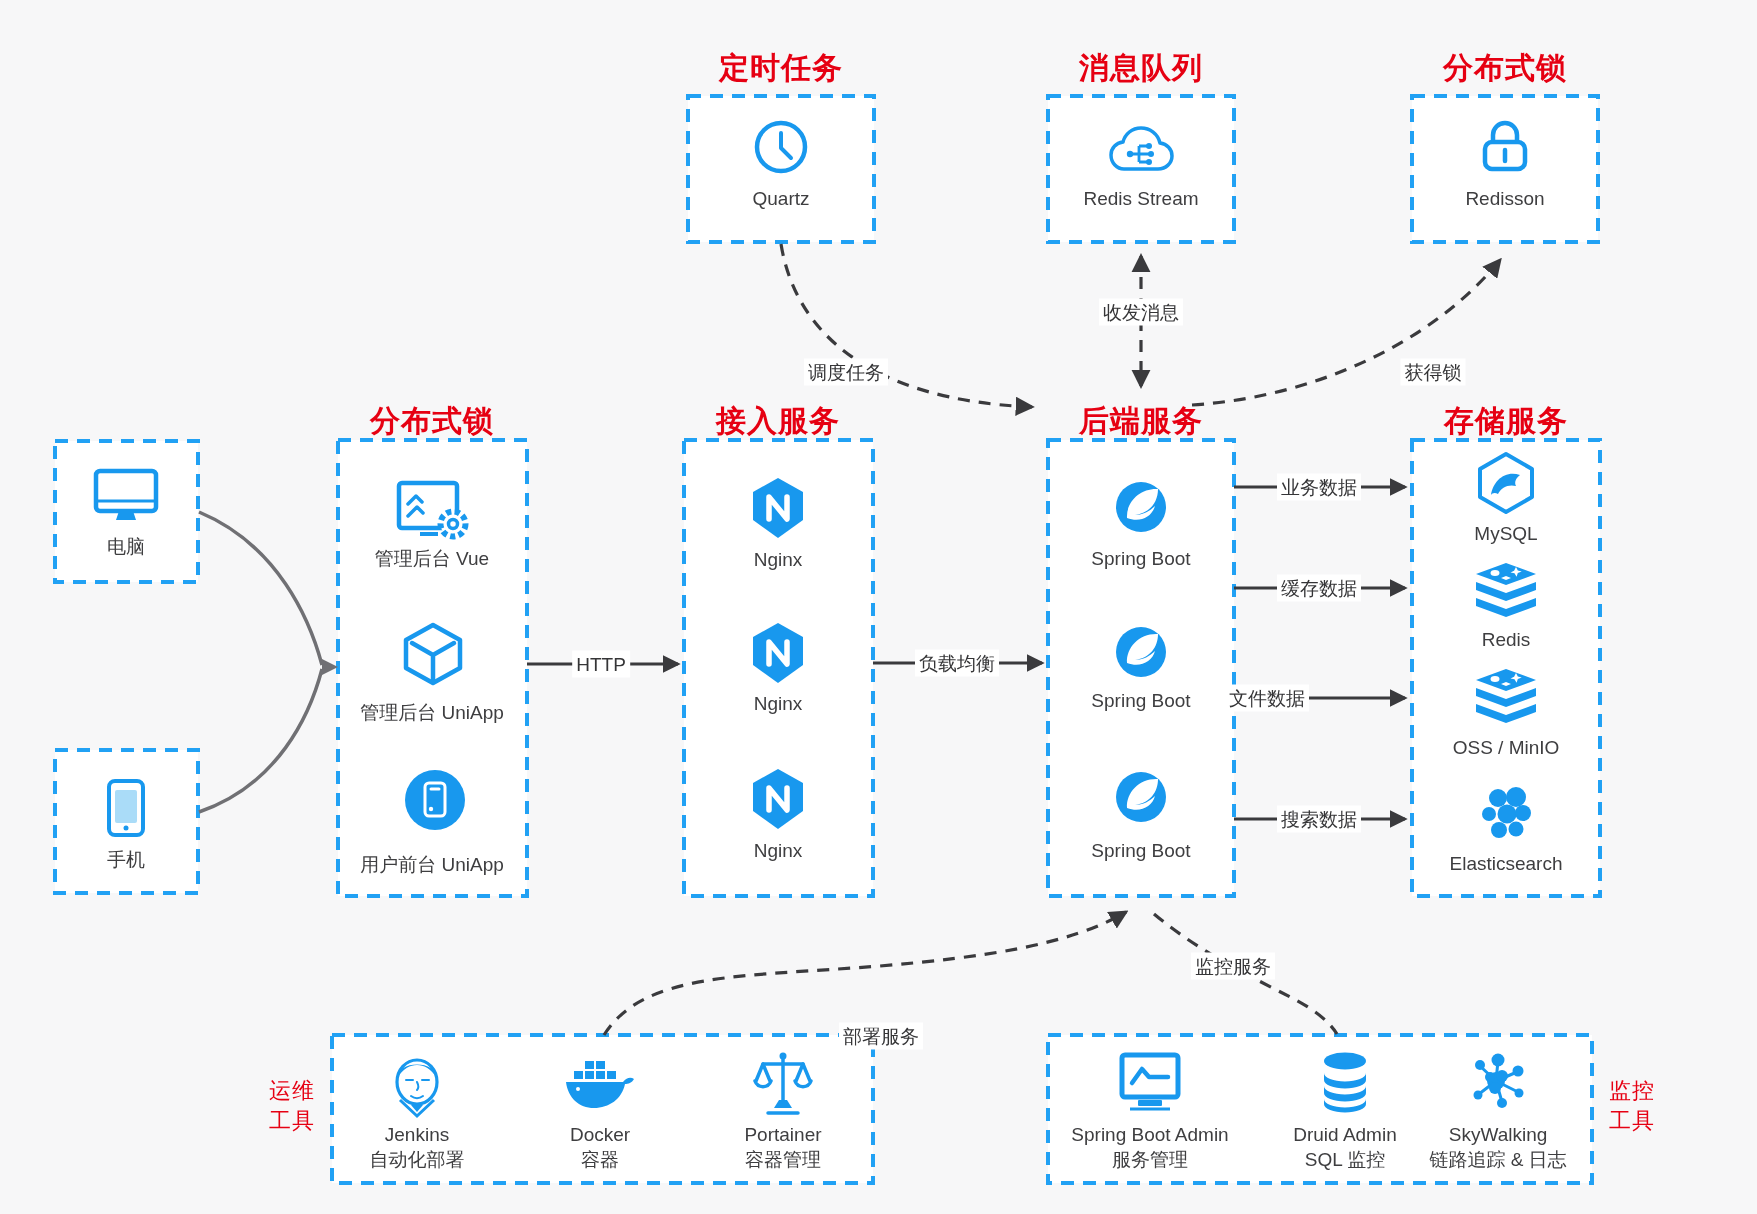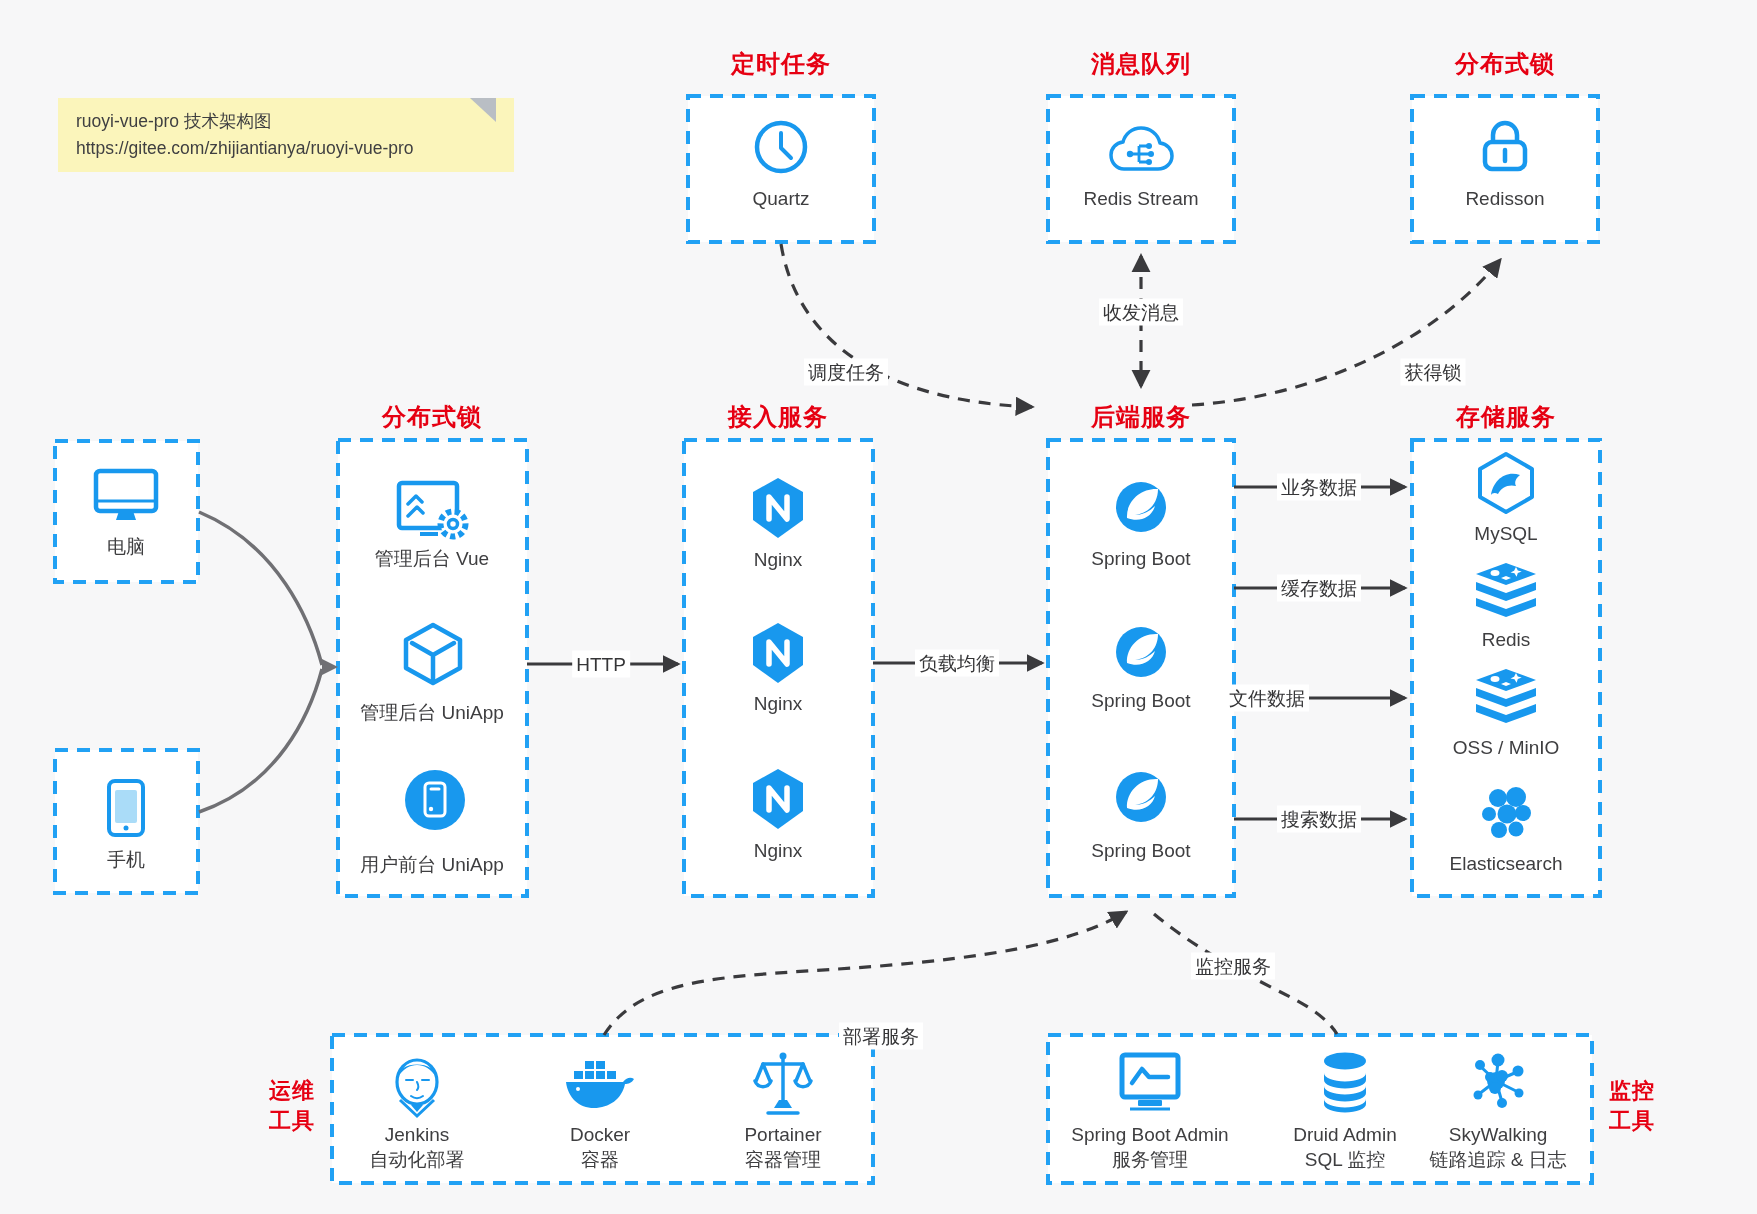"定时任务" .coltitle { font-size: 24px -> 30px }
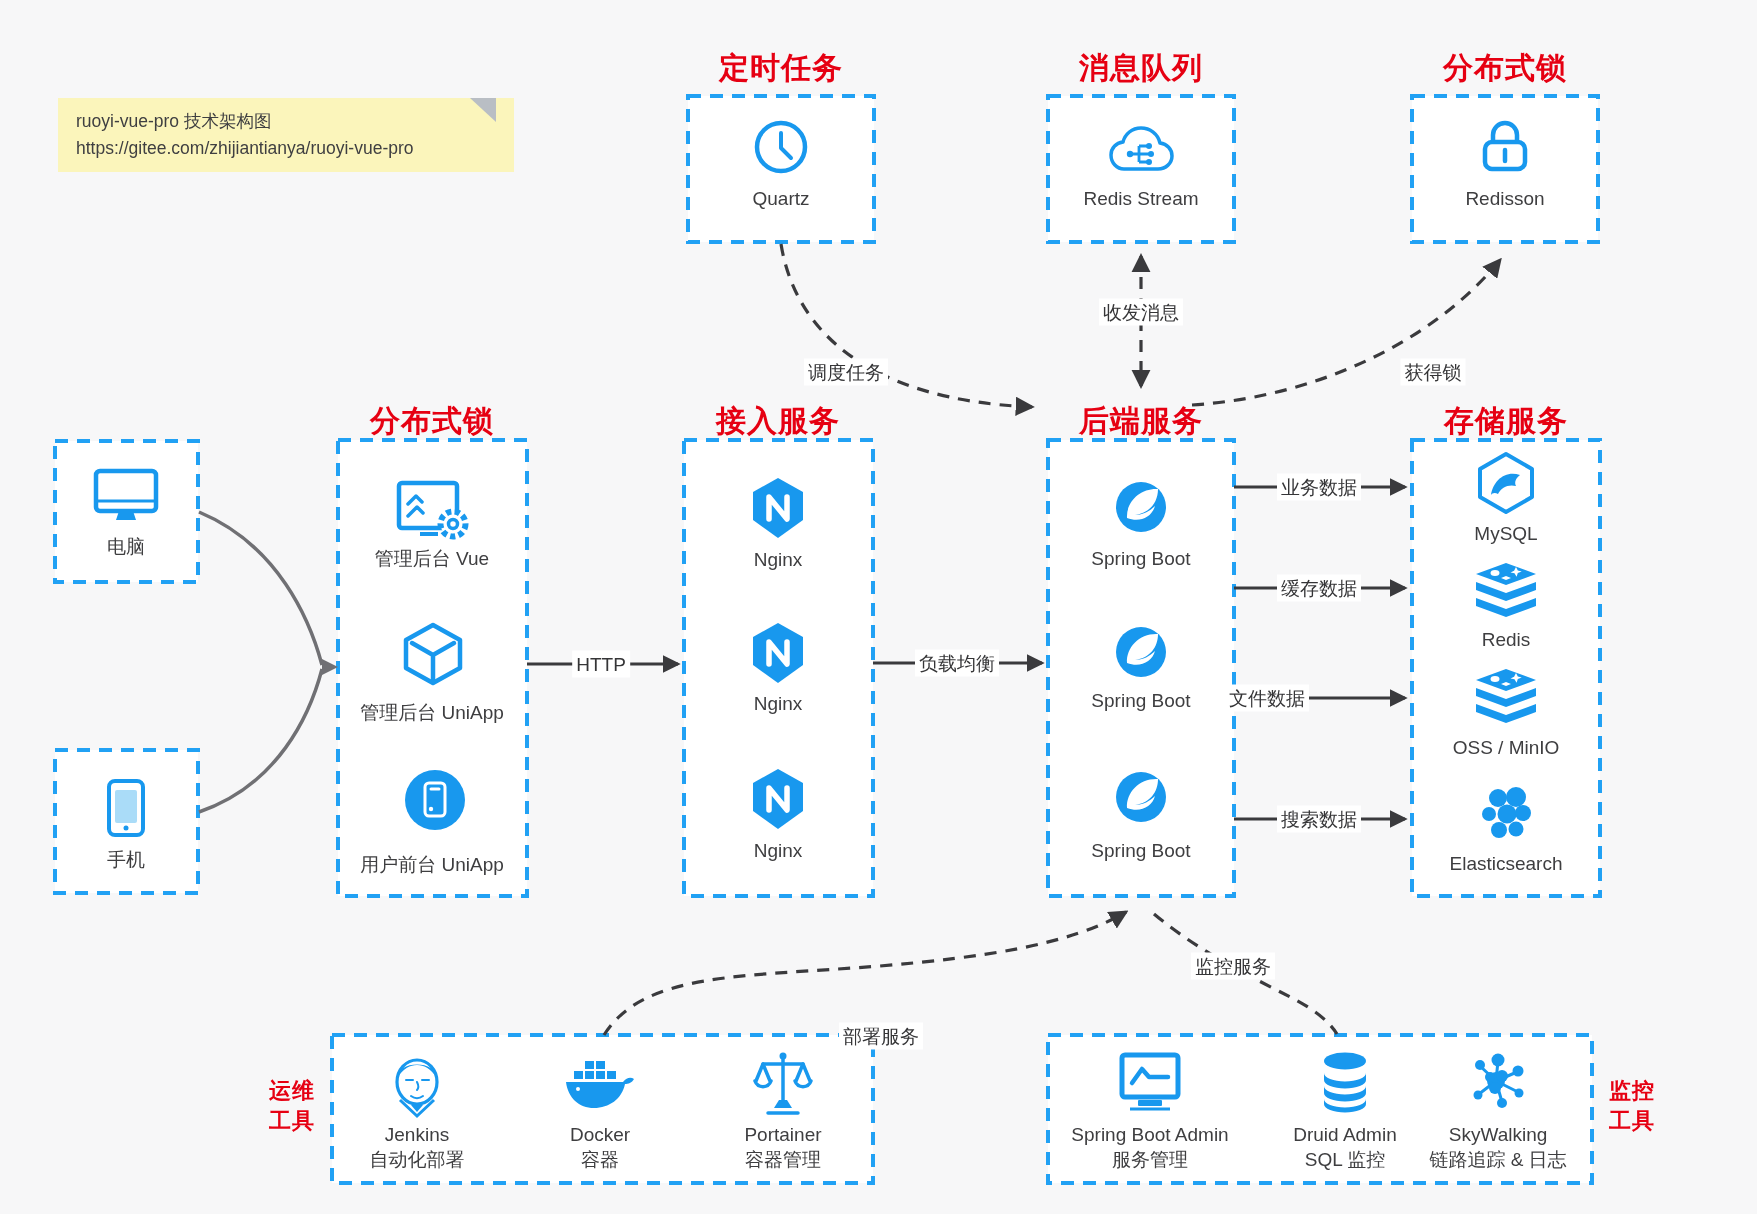"ruoyi-vue-pro 技术架构图" div.note { html: <div> <div></div> <div>ruoyi-vue-pro 技术架构图</div> <div>https://gitee.com/zhijiantianya/ruoyi-vue-pro</div> </div> -> none }
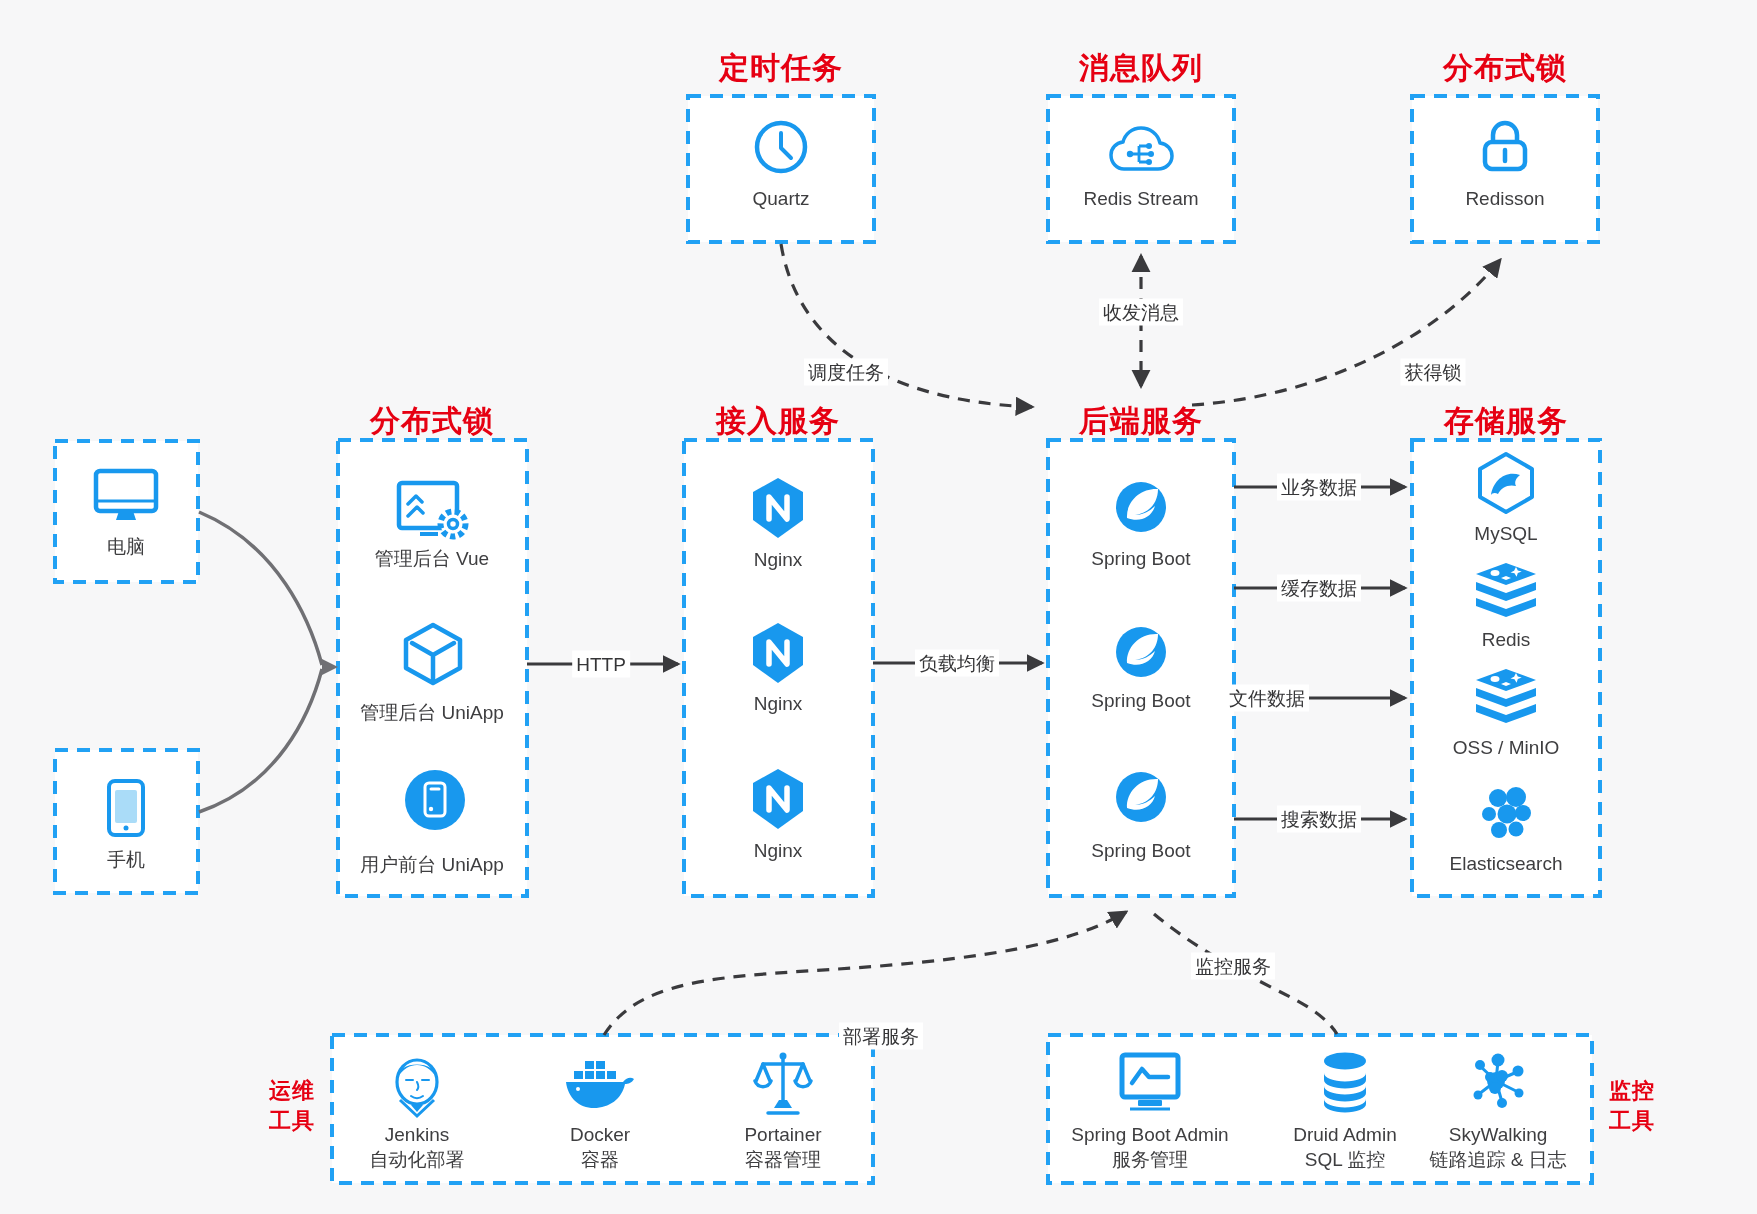"运维" .redside { font-weight: bold -> normal }
